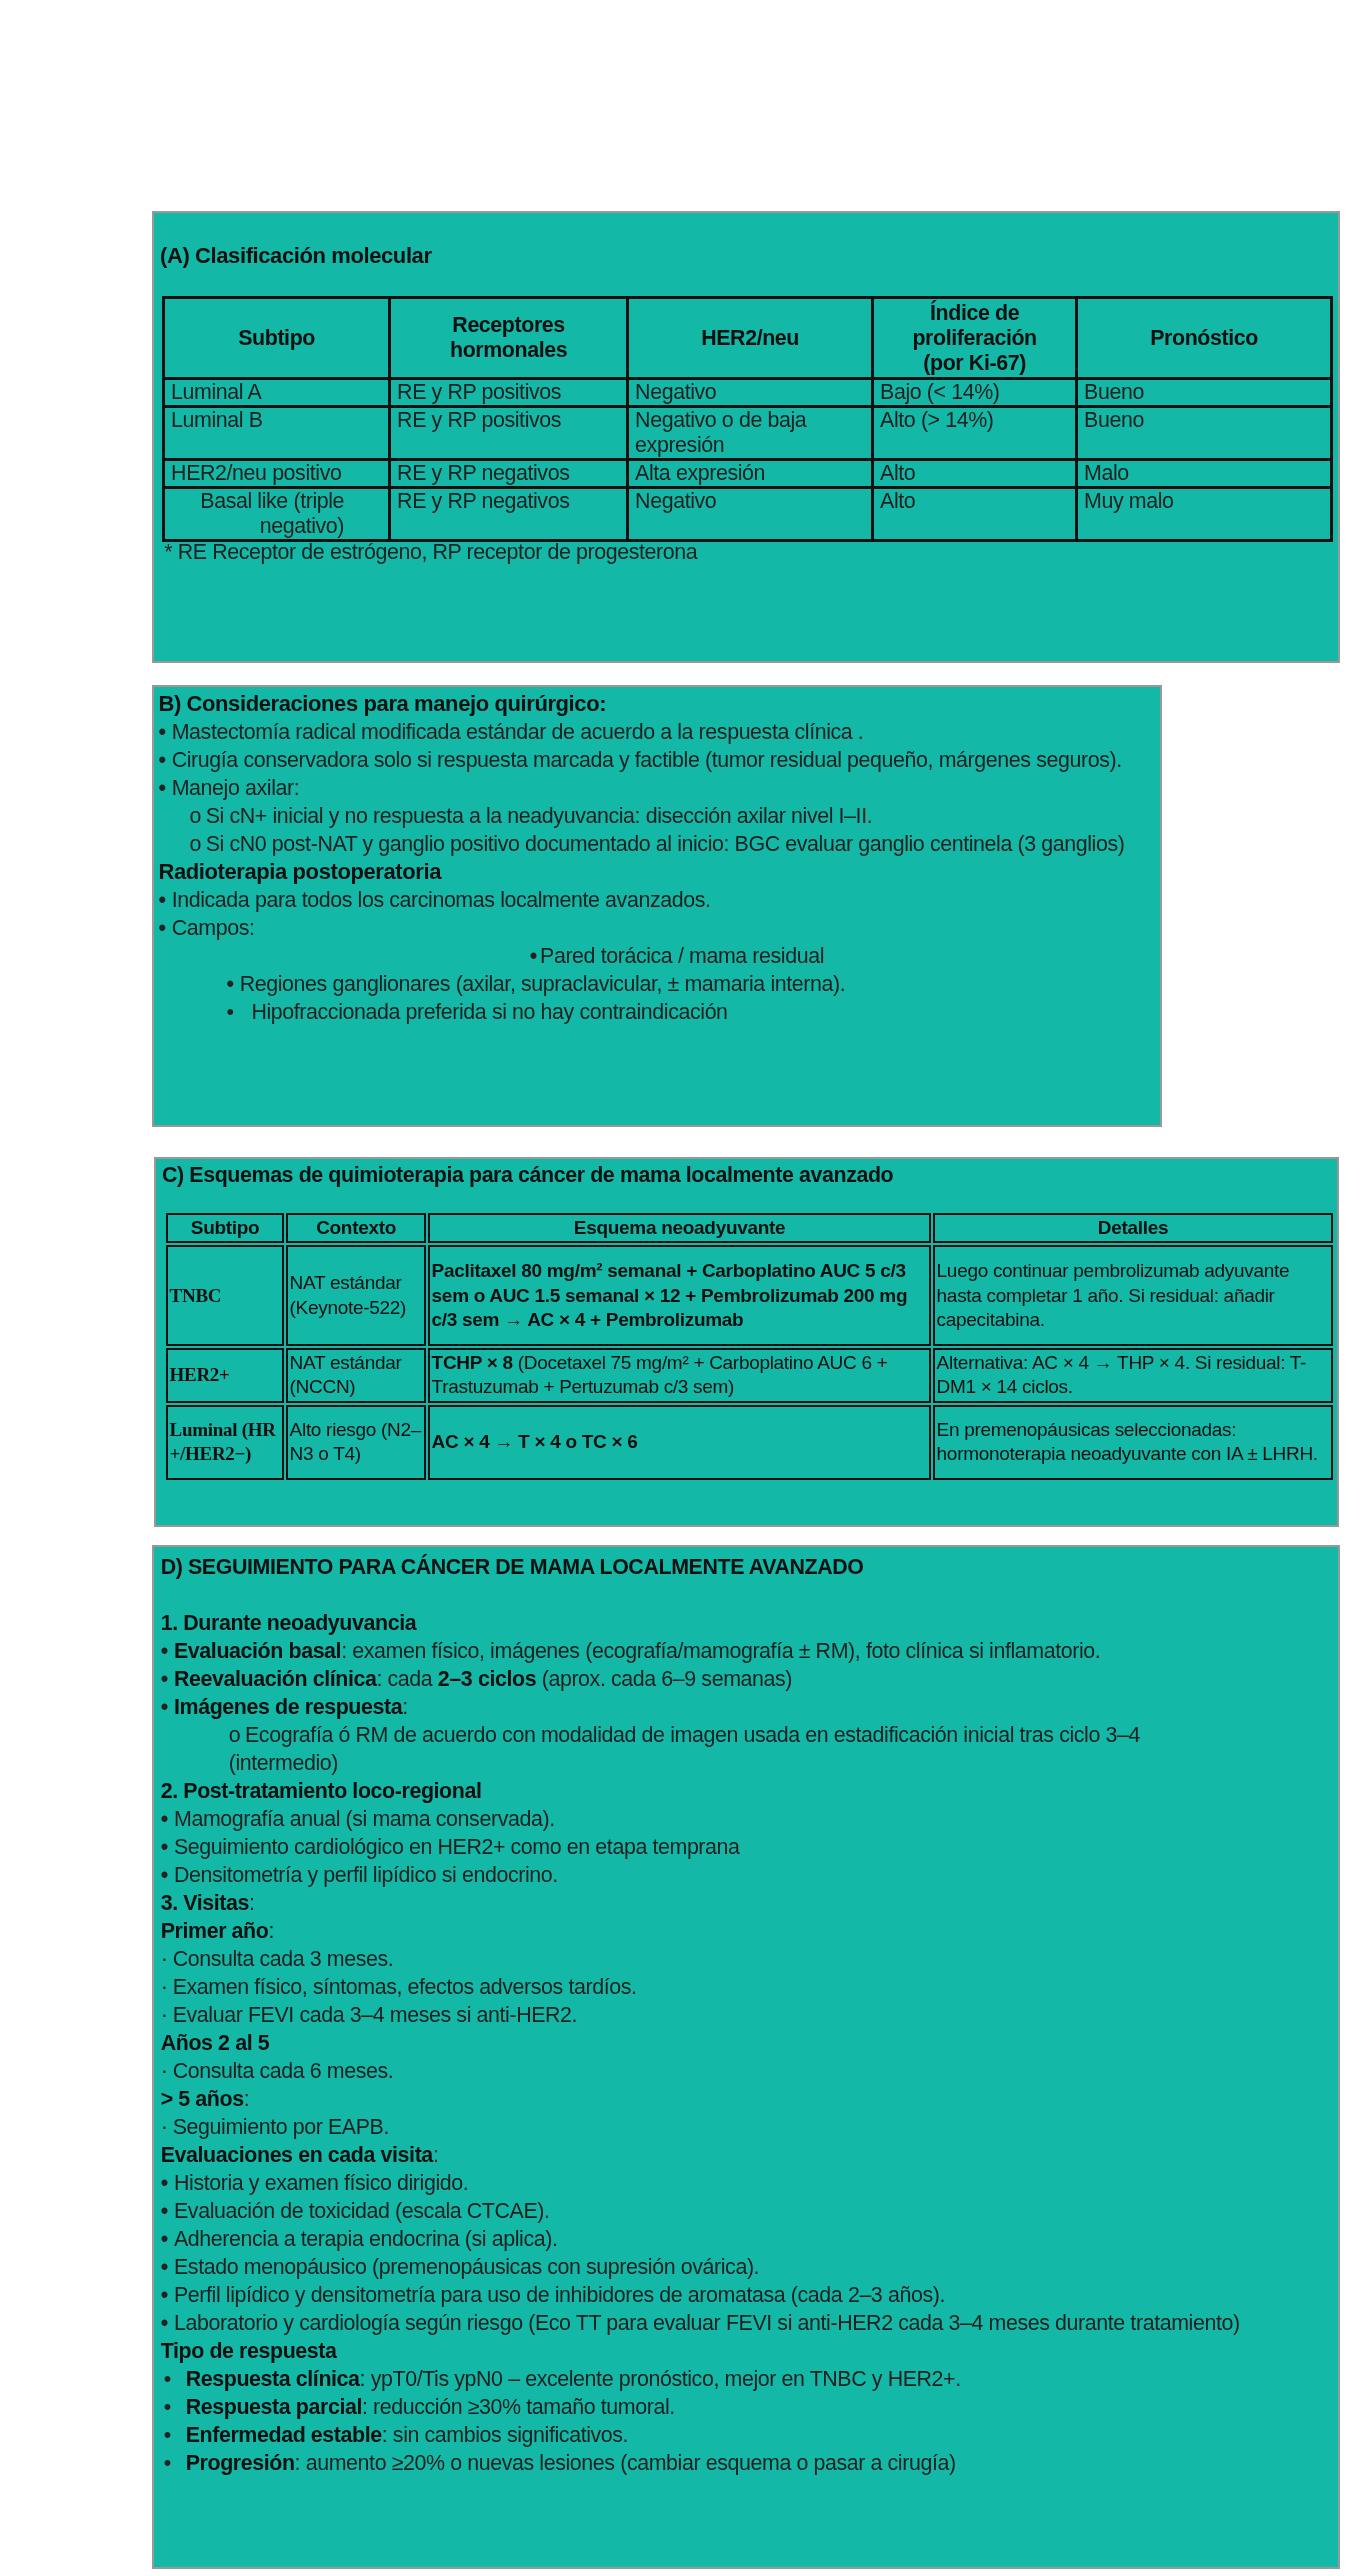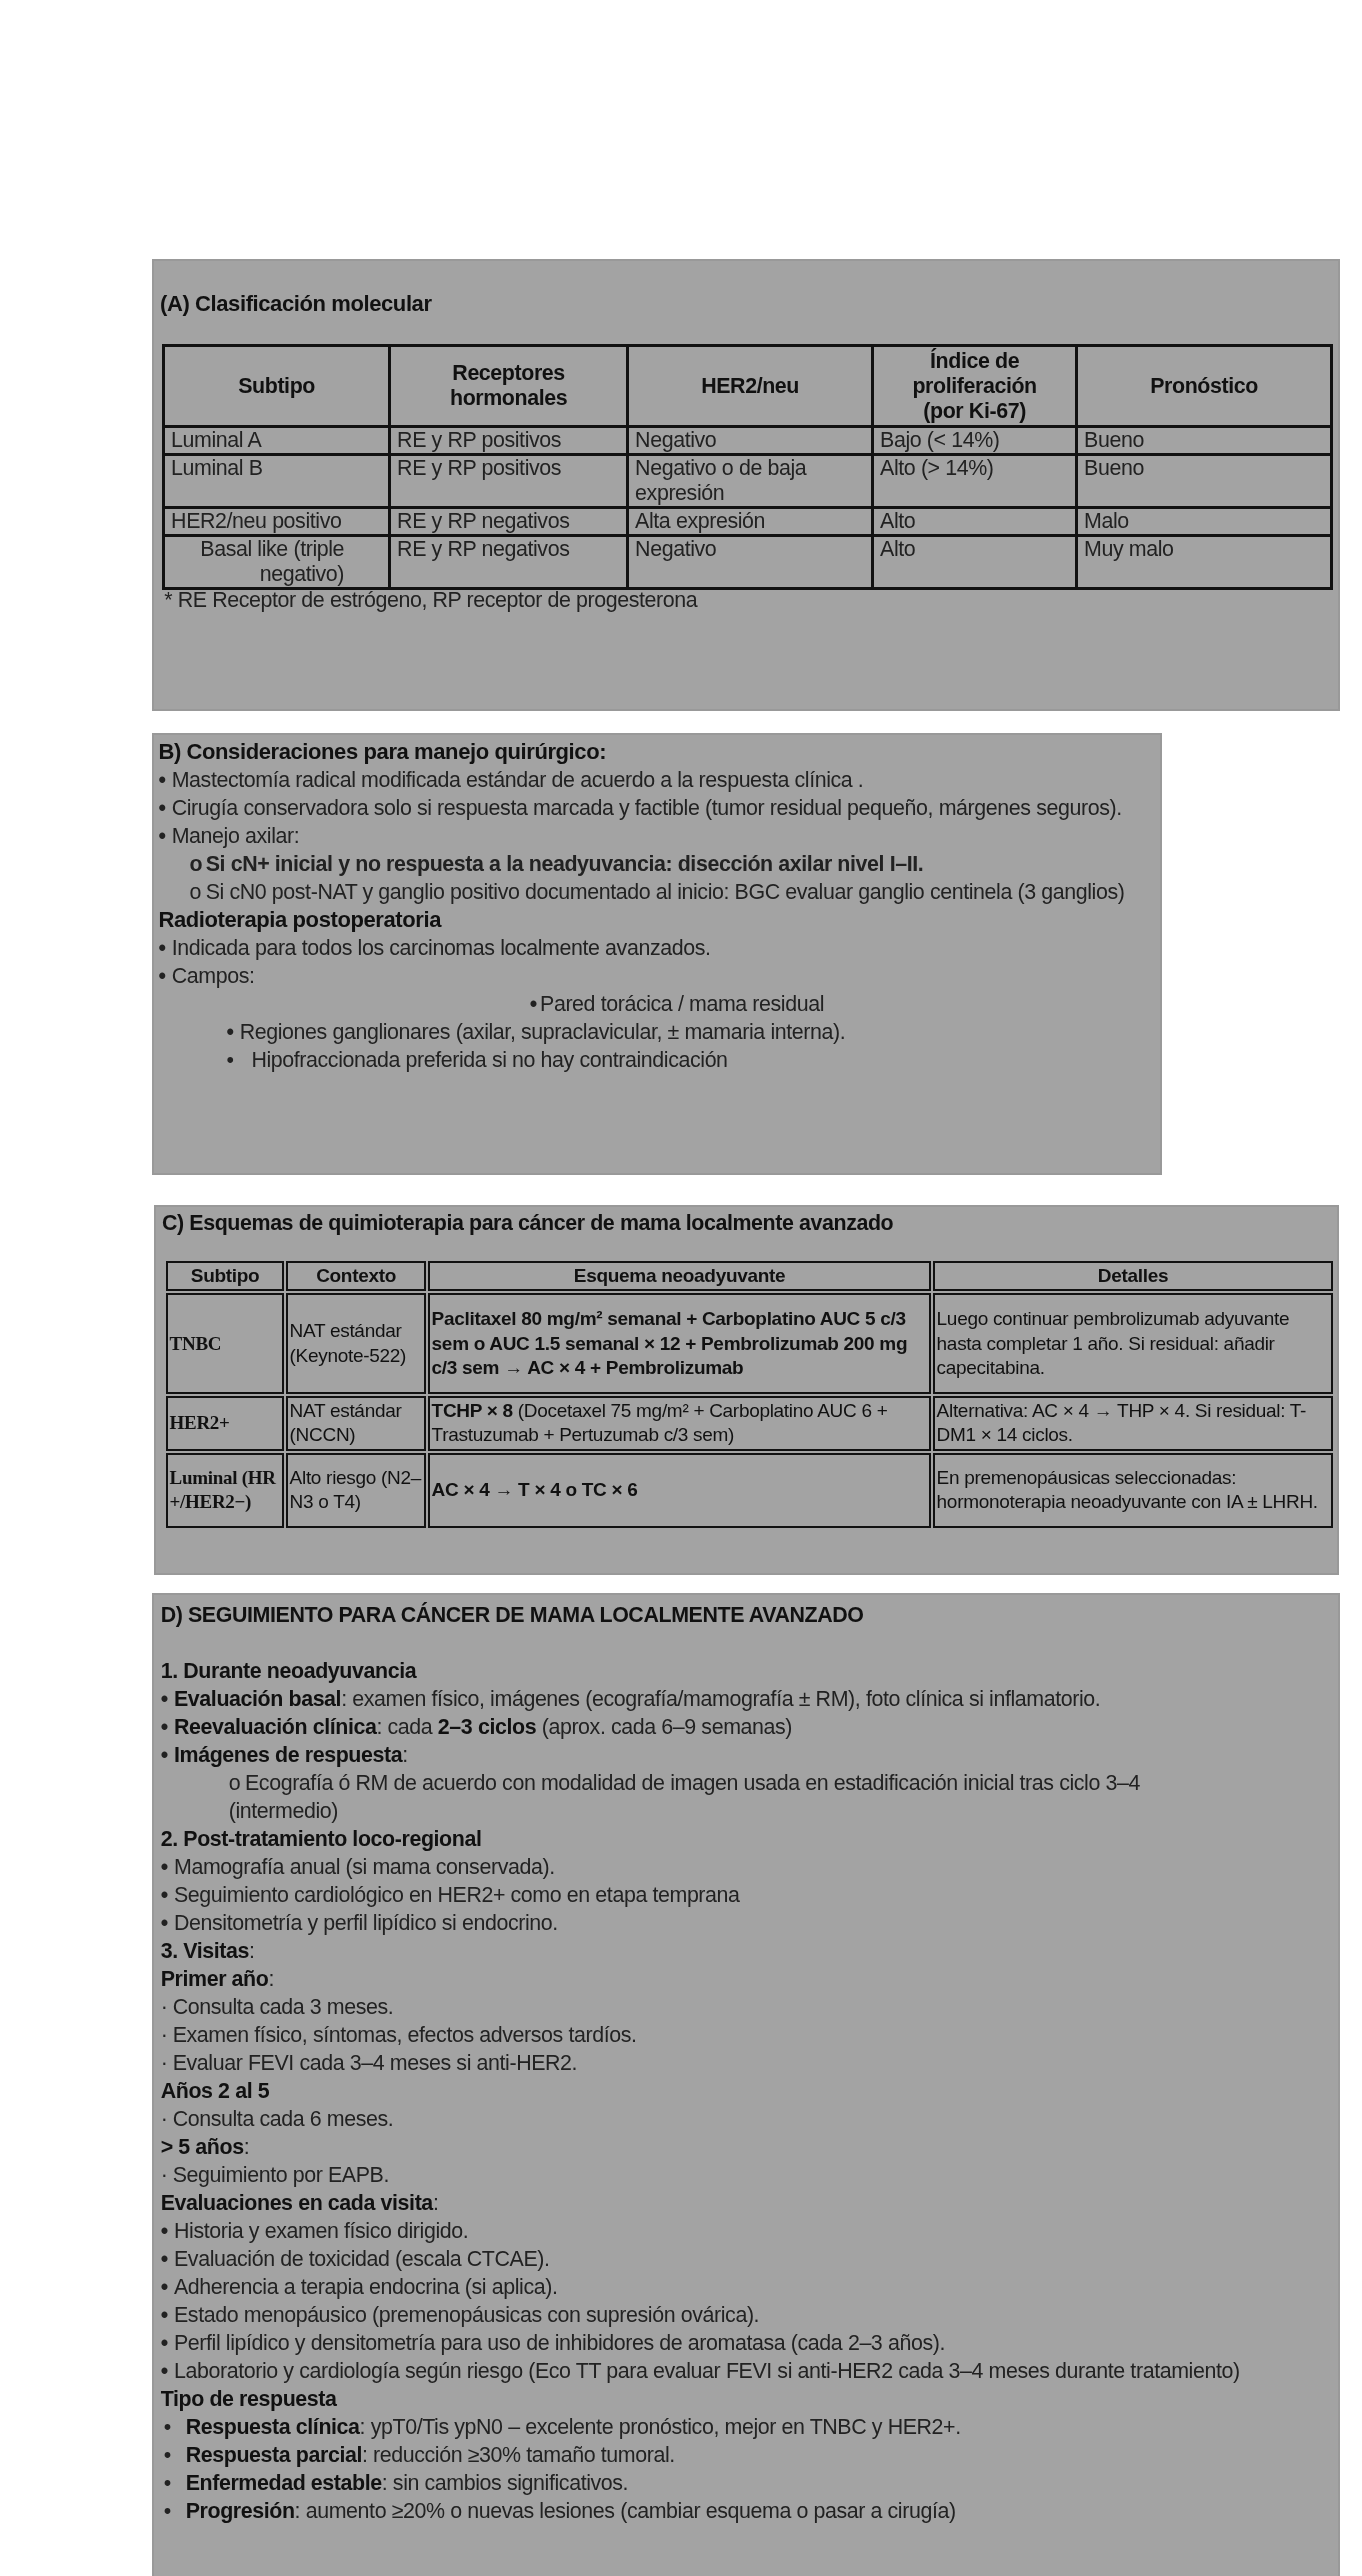"(A) Clasificación molecular" .box { background: #a3a3a3 -> #14b8a6; margin-top: 48px -> none }
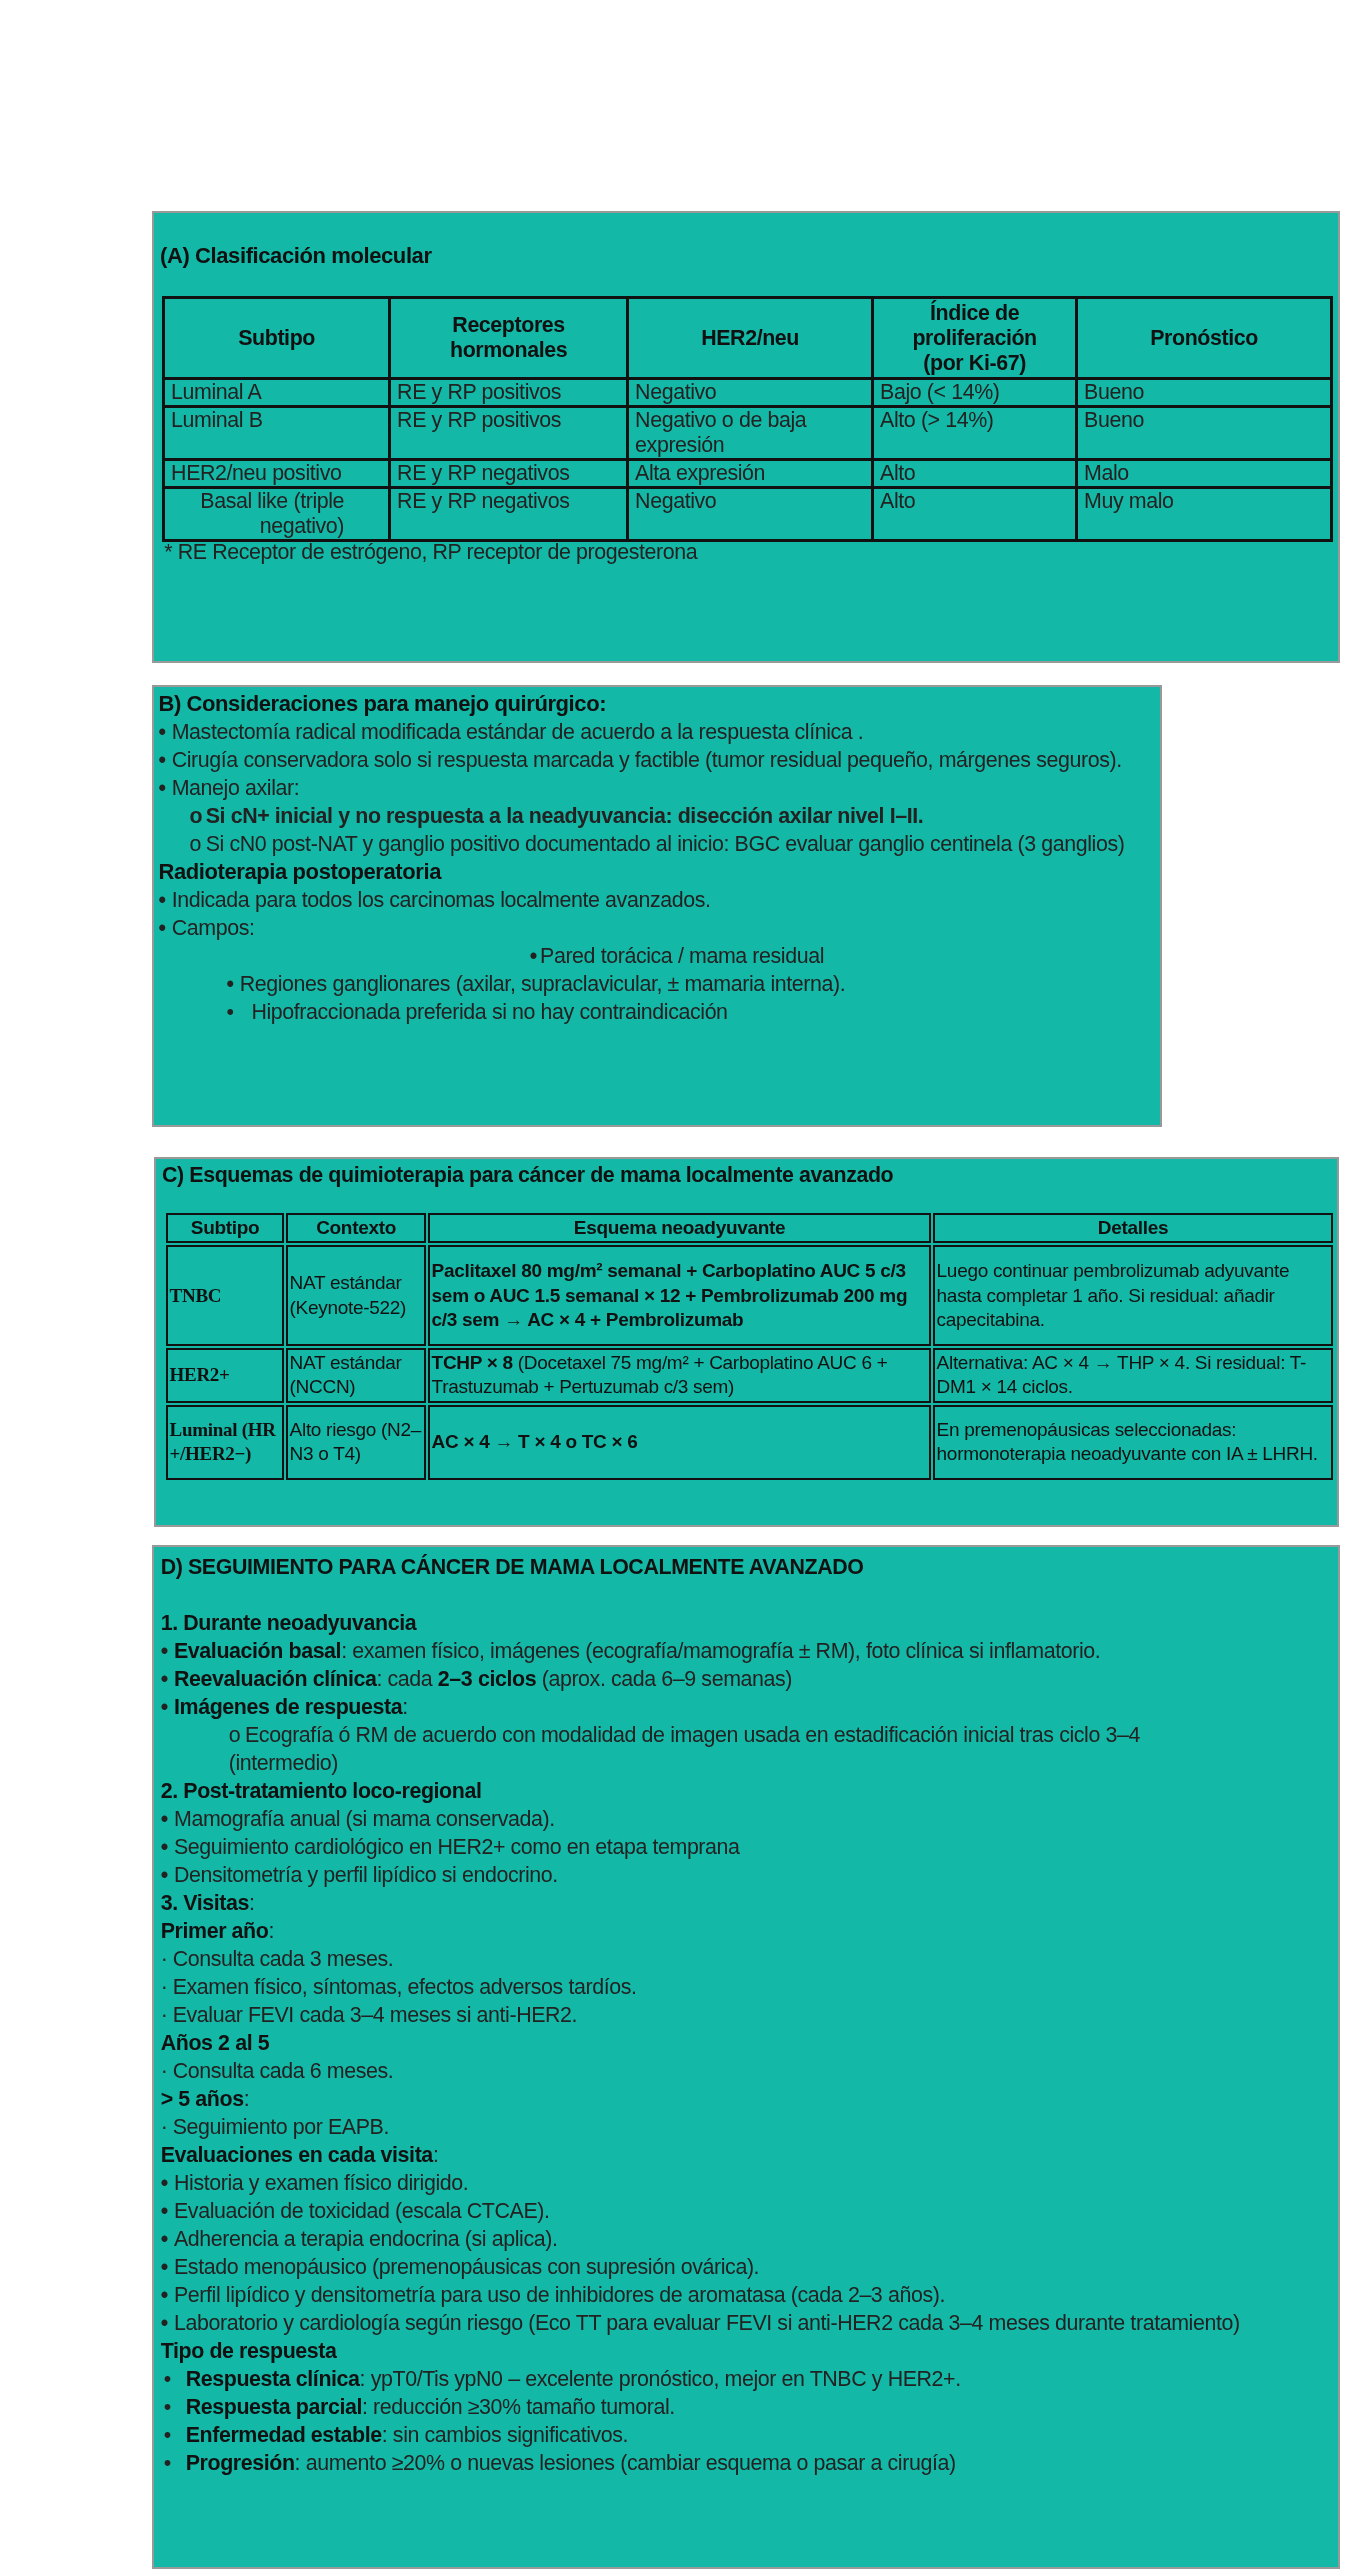"Si cN+ inicial y no" div.txt { font-weight: bold -> none }
